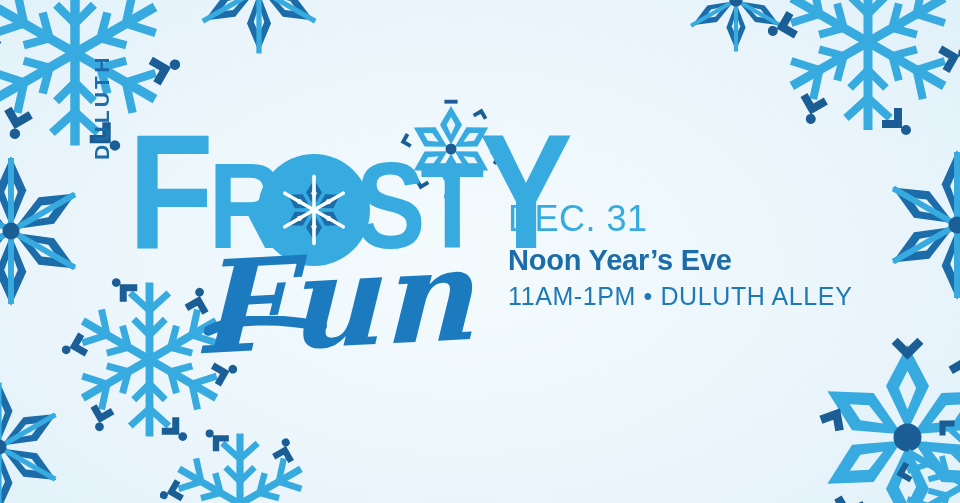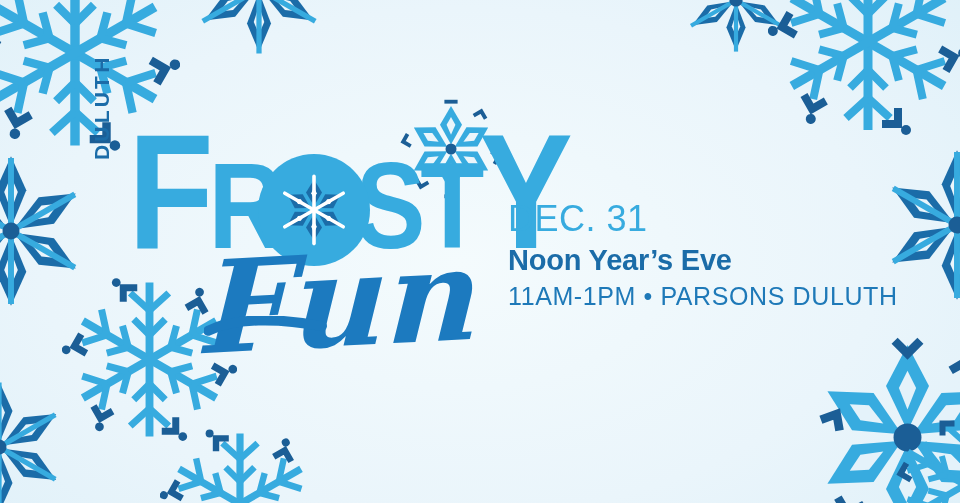"11AM-1PM • PARSONS DULUTH" div.when { text: PARSONS DULUTH -> DULUTH ALLEY }
